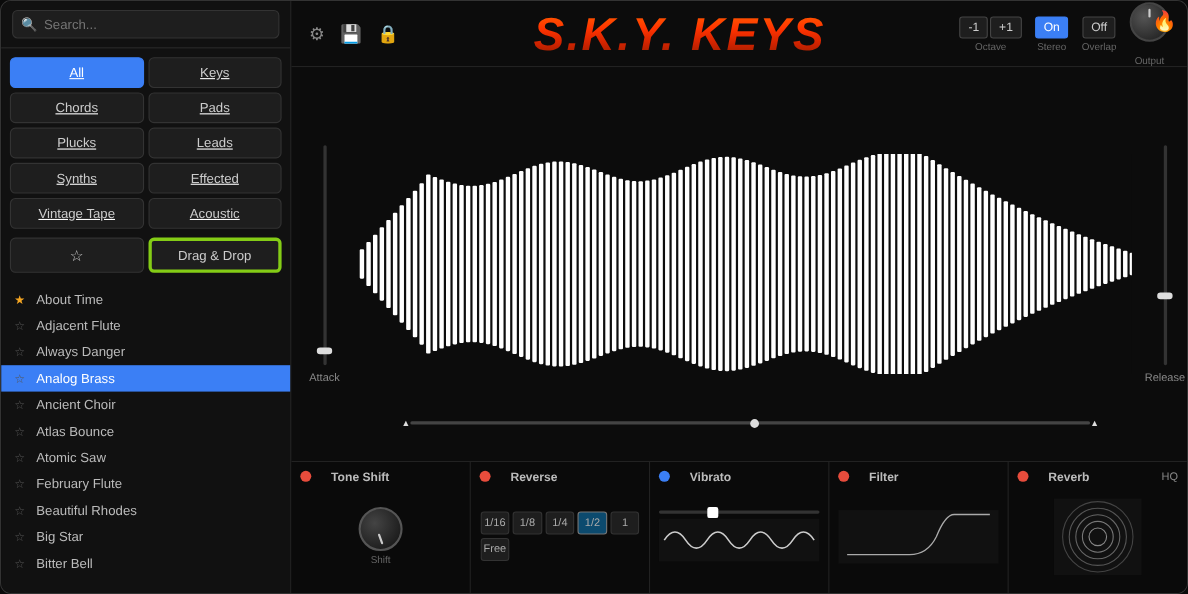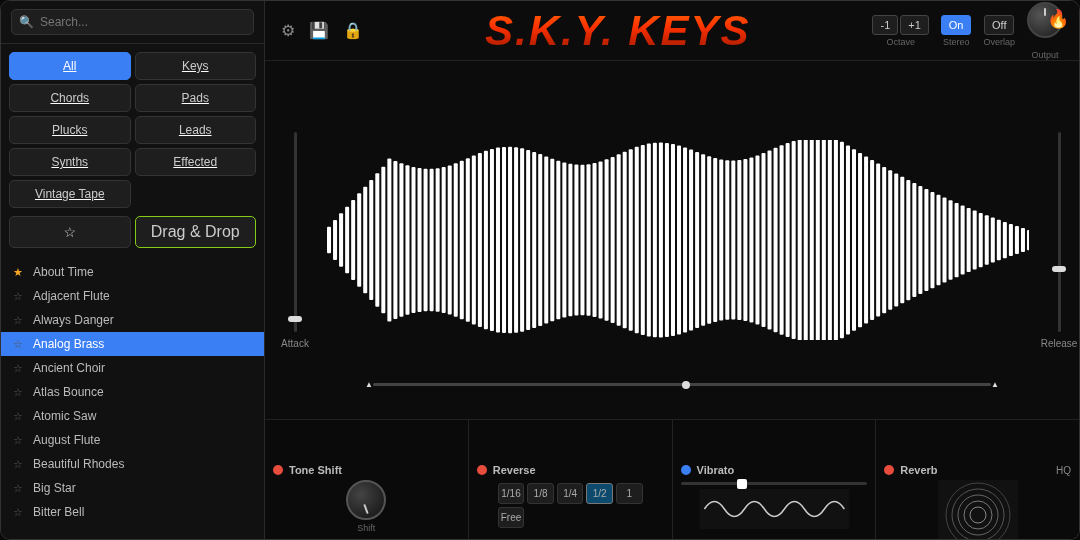"Acoustic" button.cat-btn { html: none -> <button>Acoustic</button> }
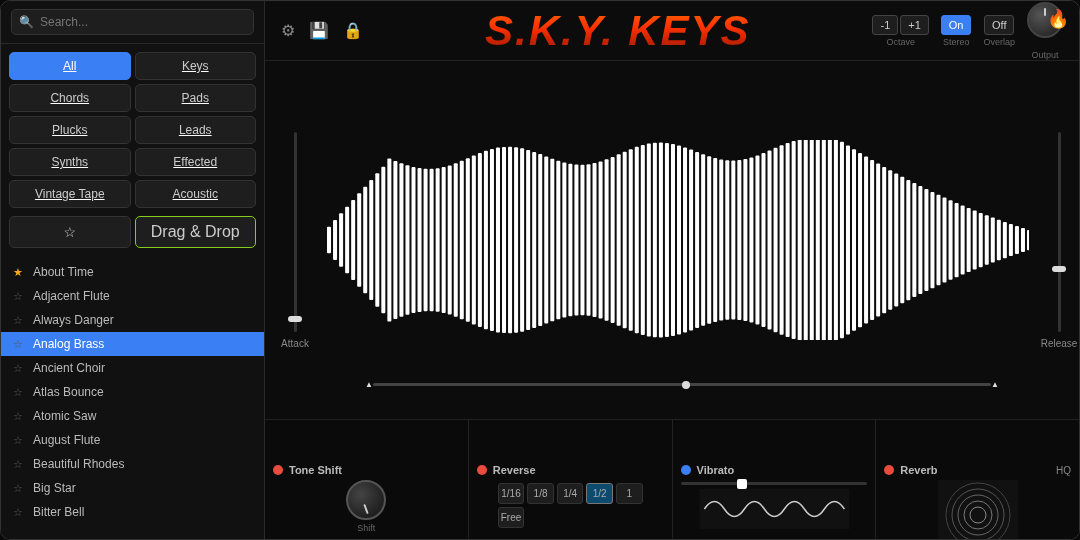"Drag & Drop" .drag-btn { border: 1px solid #84cc16 -> 3px solid #84cc16; font-size: 16px -> 12px }
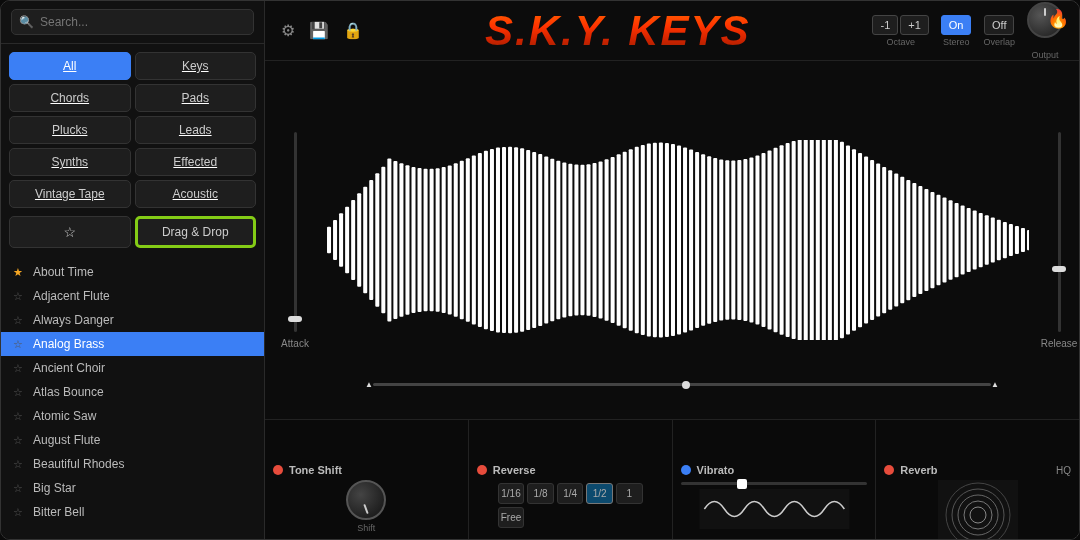"August Flute" span { text: August -> February }
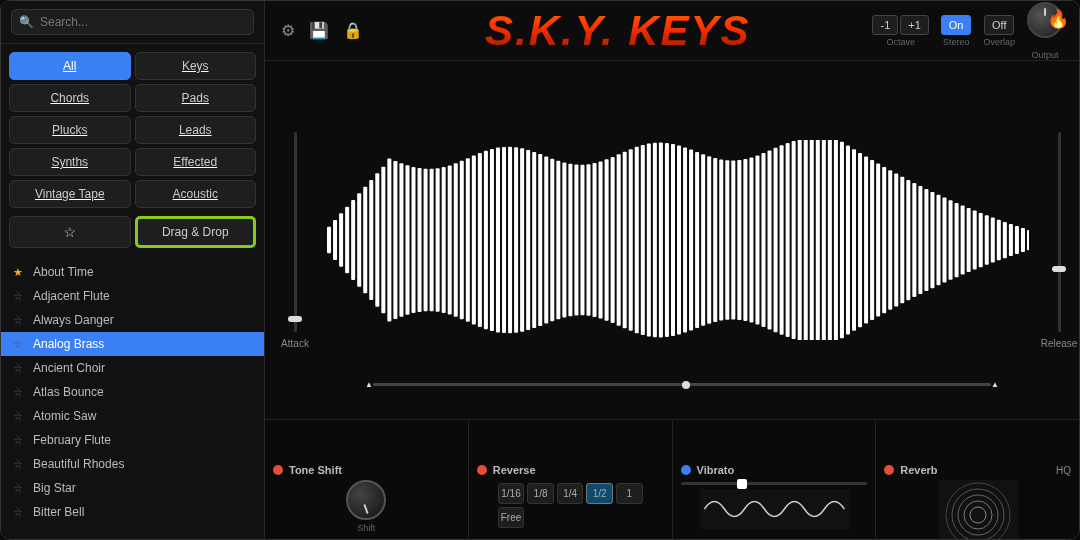"Tone Shift" .module-header { align-items: center -> none; gap: 6px -> 18px; margin-top: 36px -> none }
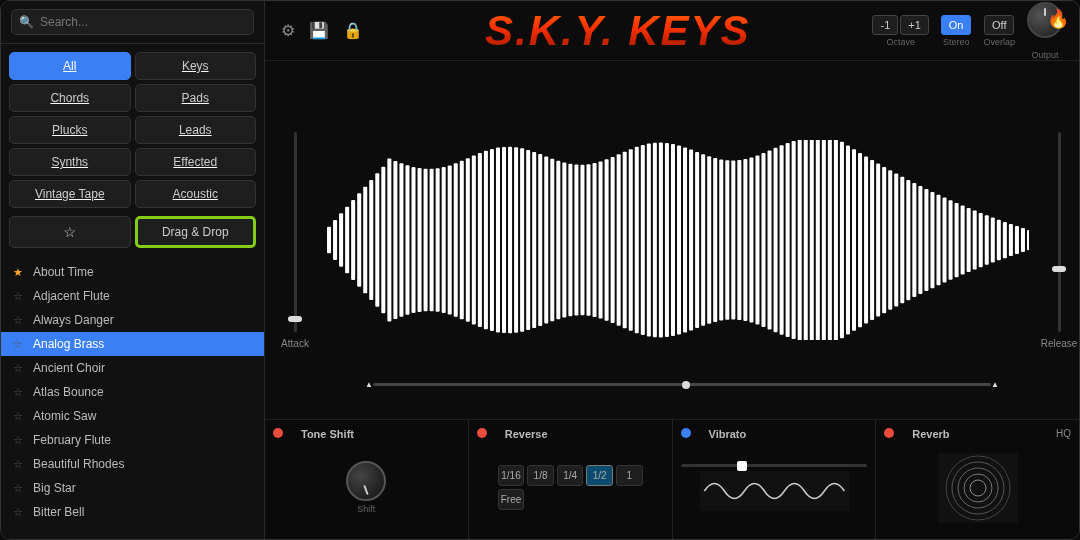"Filter" div.module { html: none -> <div> <div> <button></button> <span>Filter</span> </div> <div> <svg> <rect></rect> <path></path> </svg> </div> </div> }
